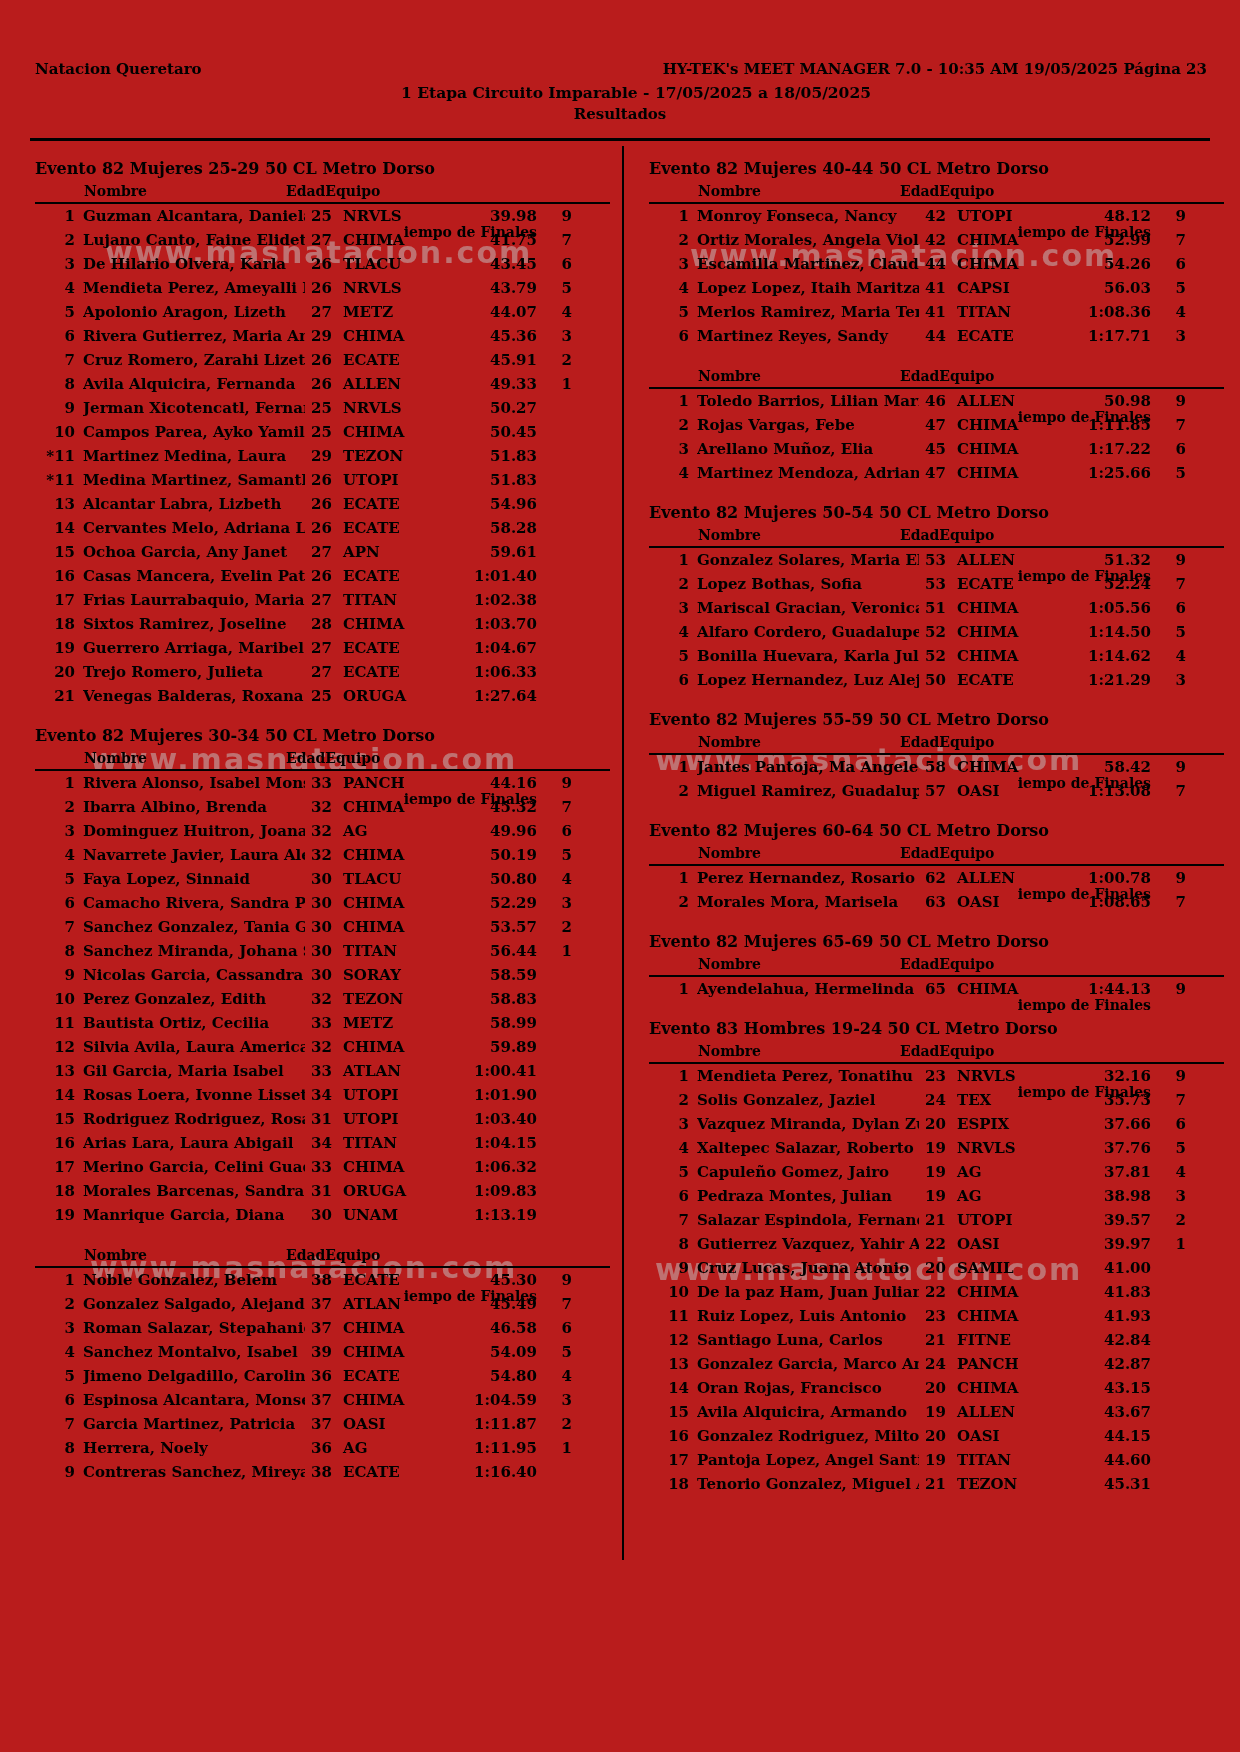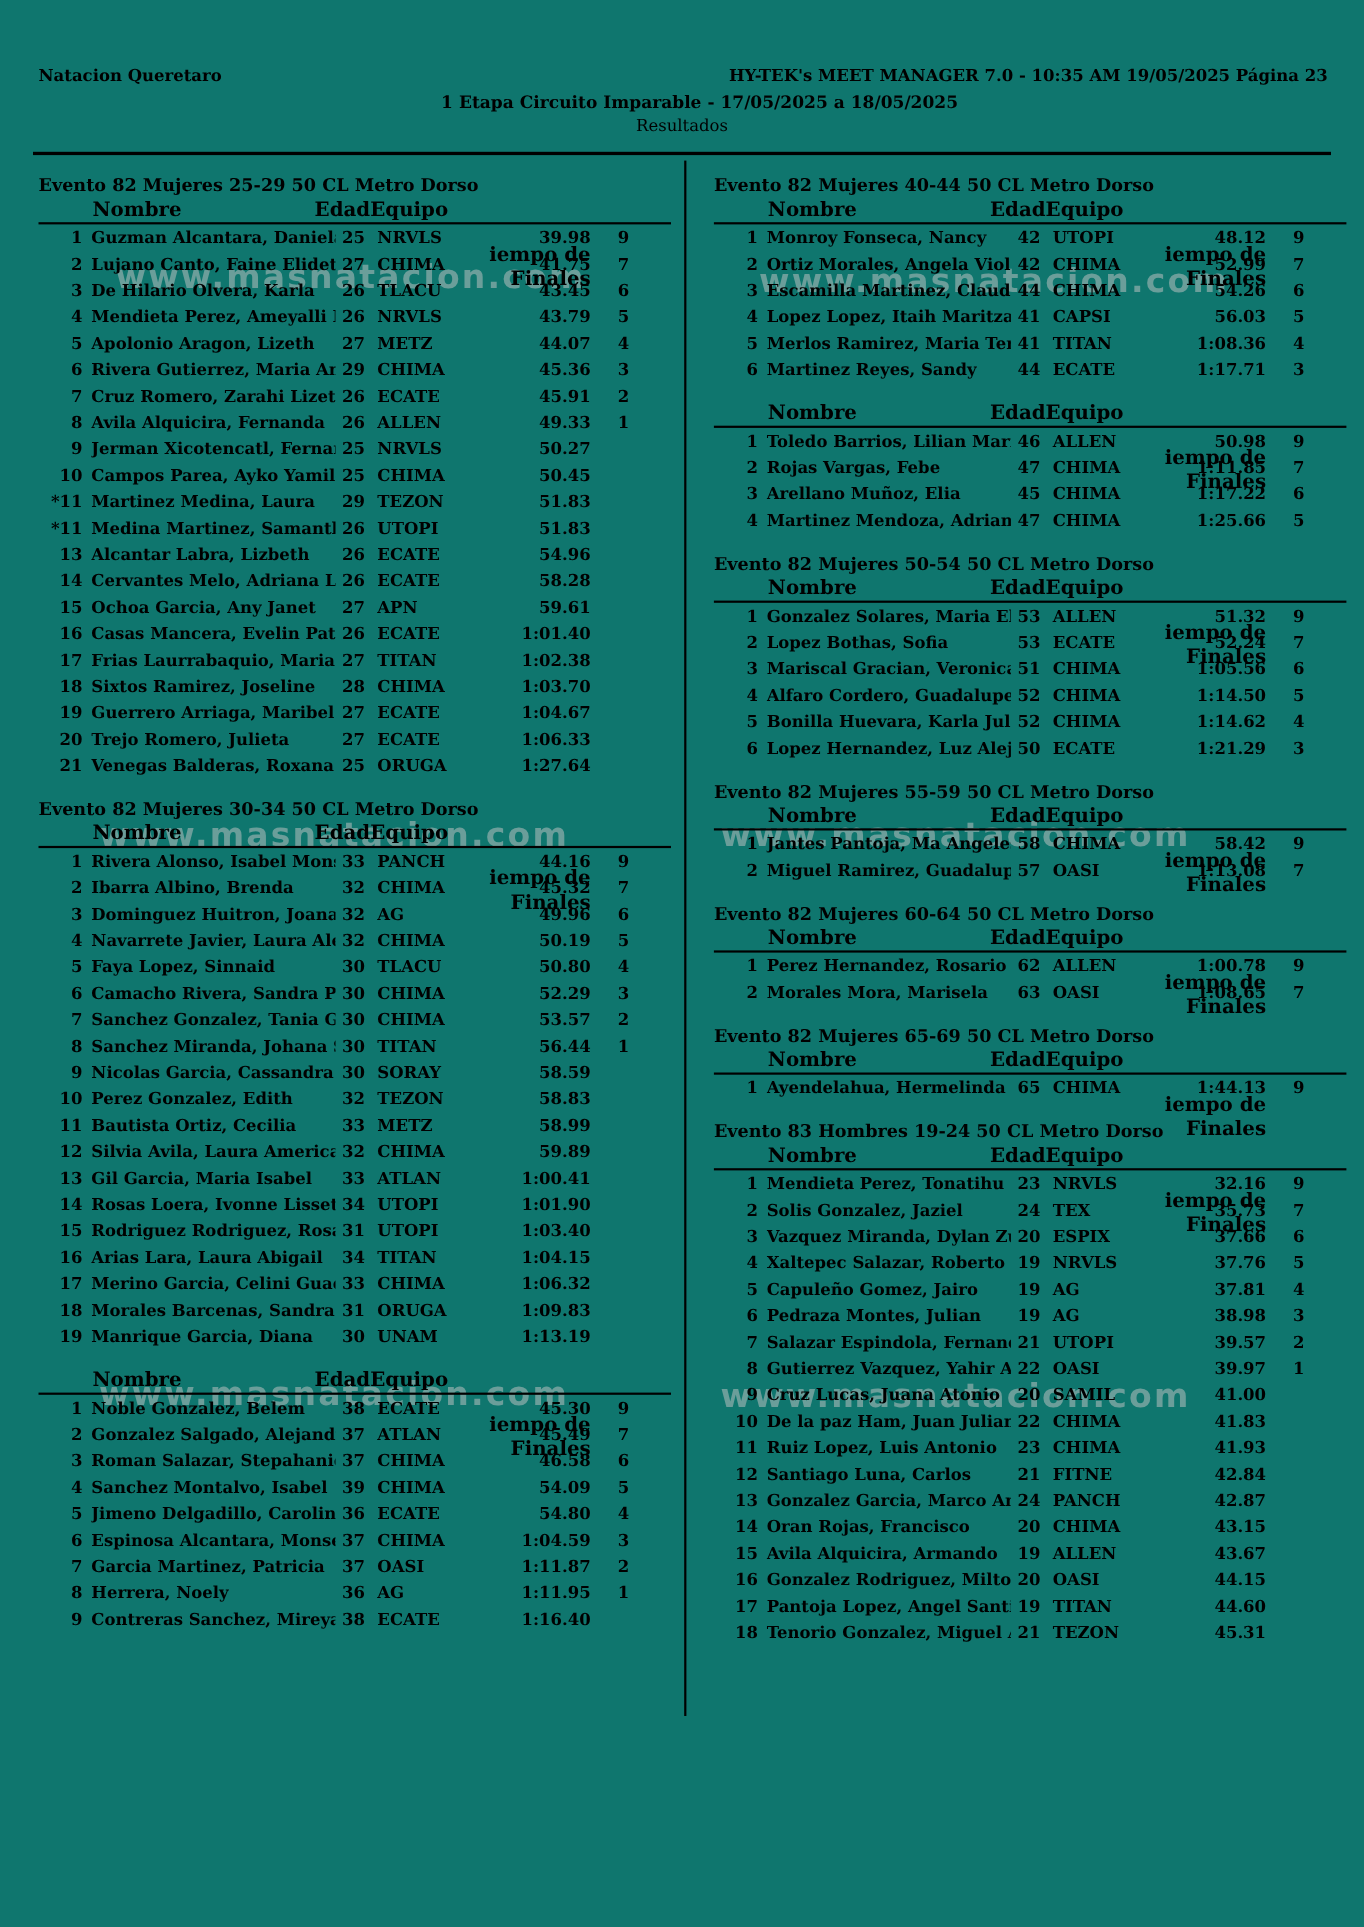"Natacion Queretaro" .page { background: #0f766e -> #b91c1c }
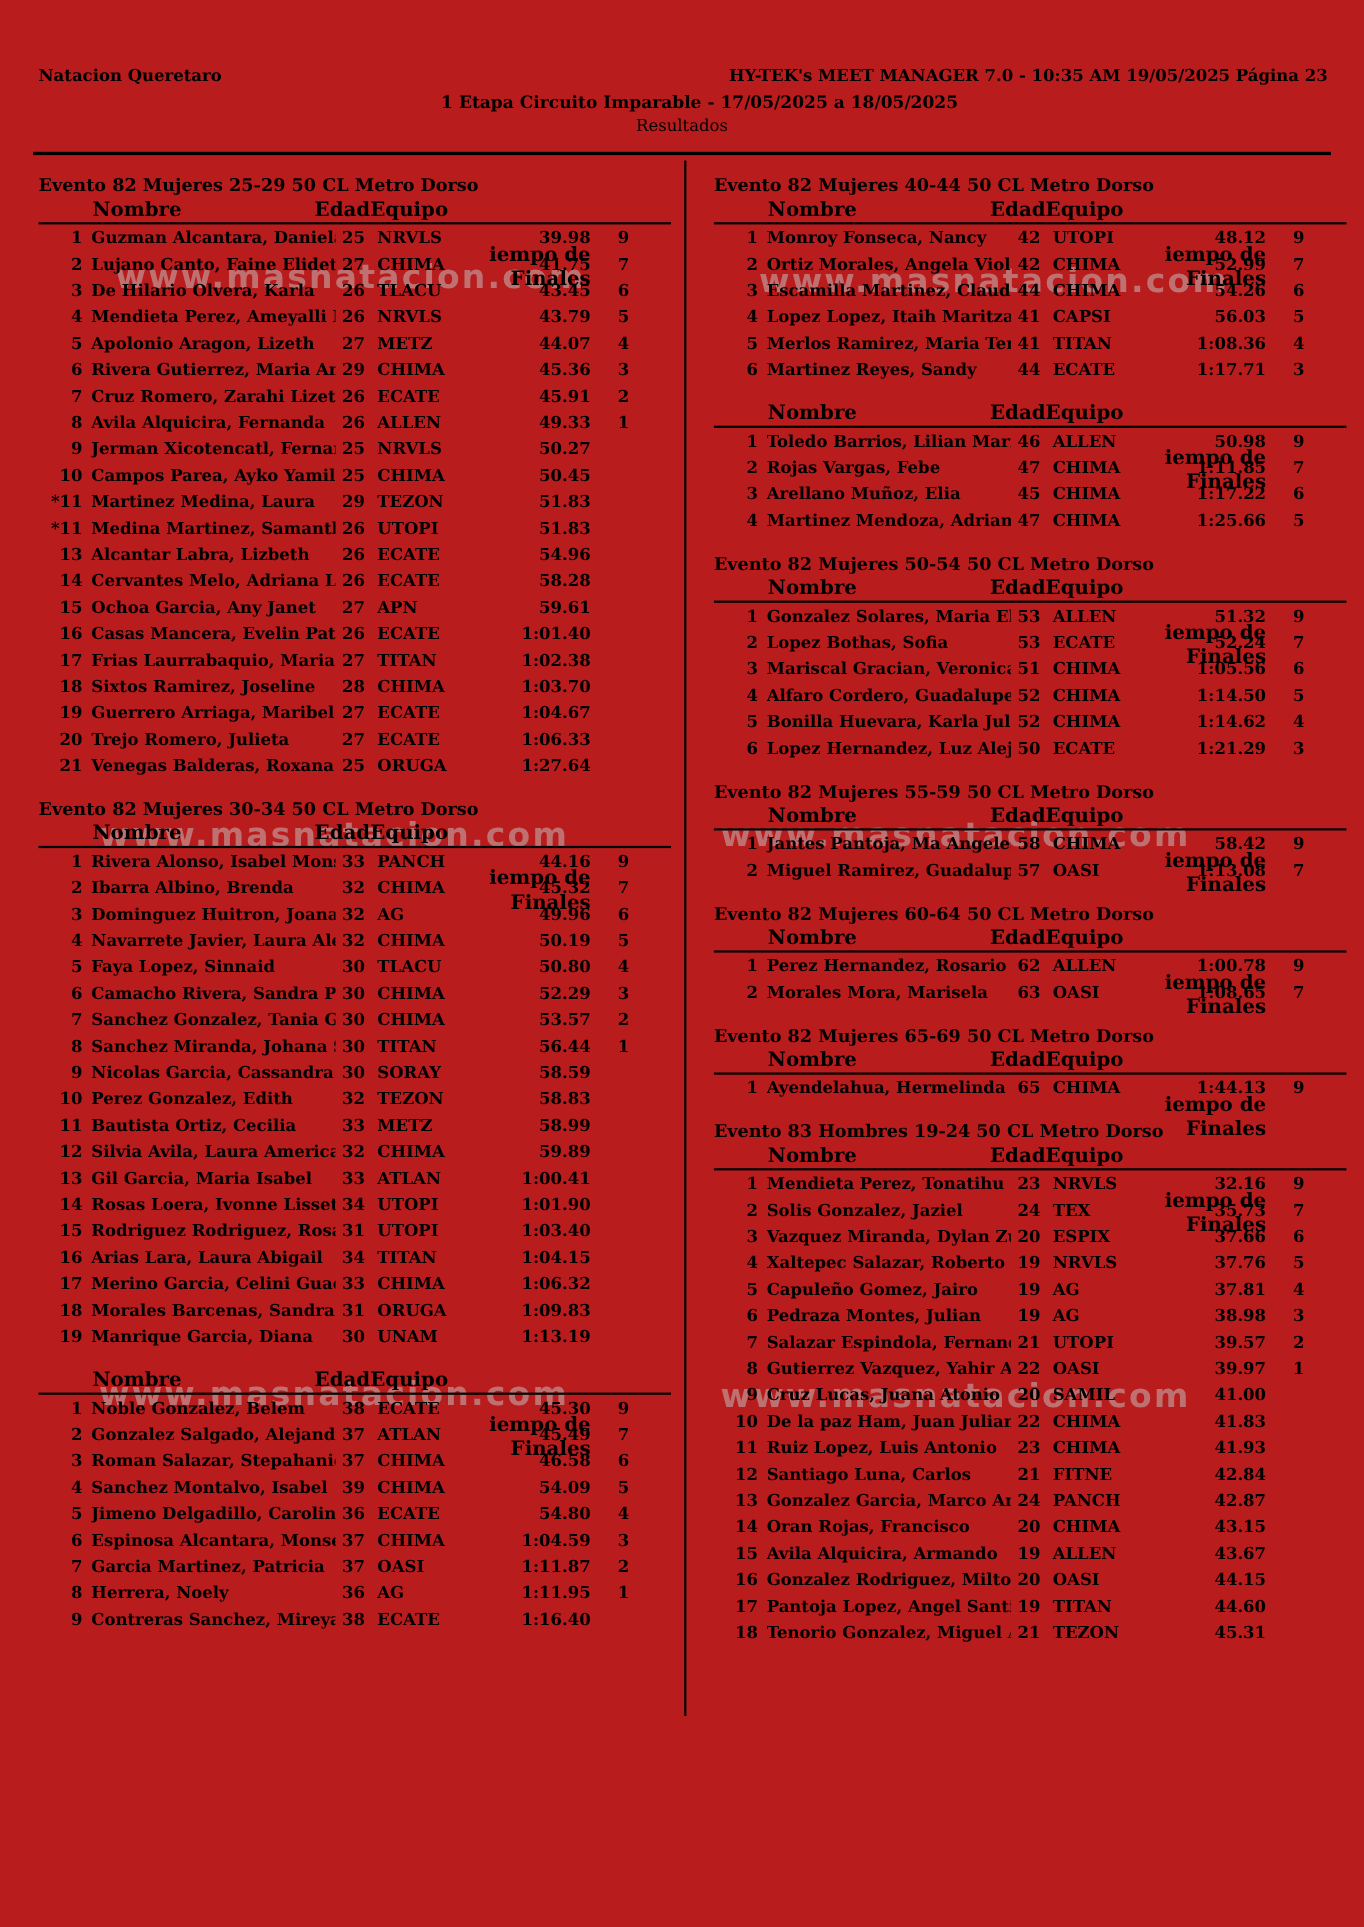"Resultados" .hdr-res { font-weight: normal -> bold }
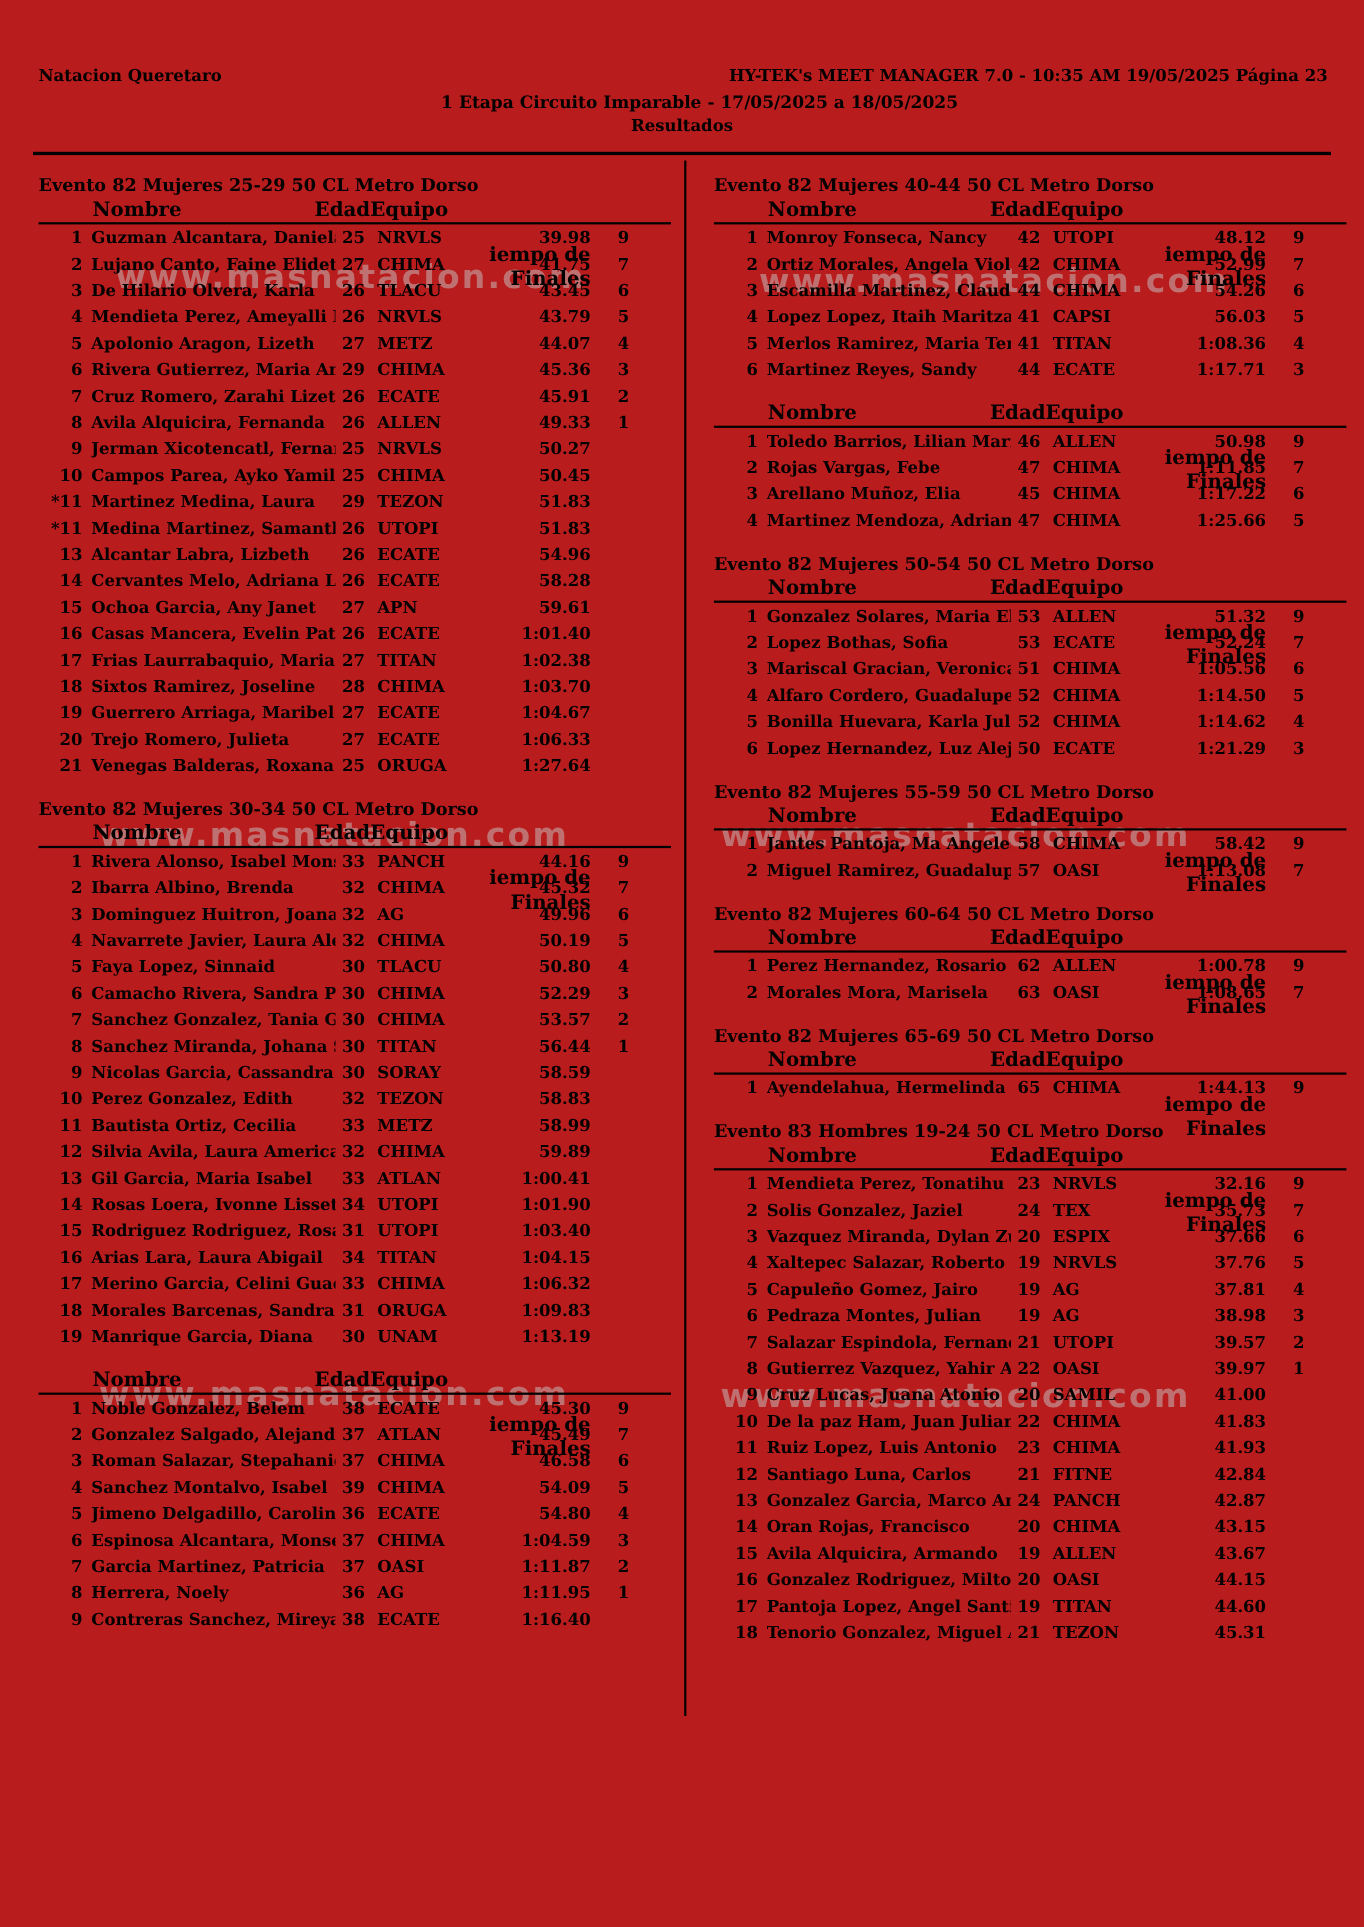"Nombre" .thead { font-size: 18px -> 14px }
